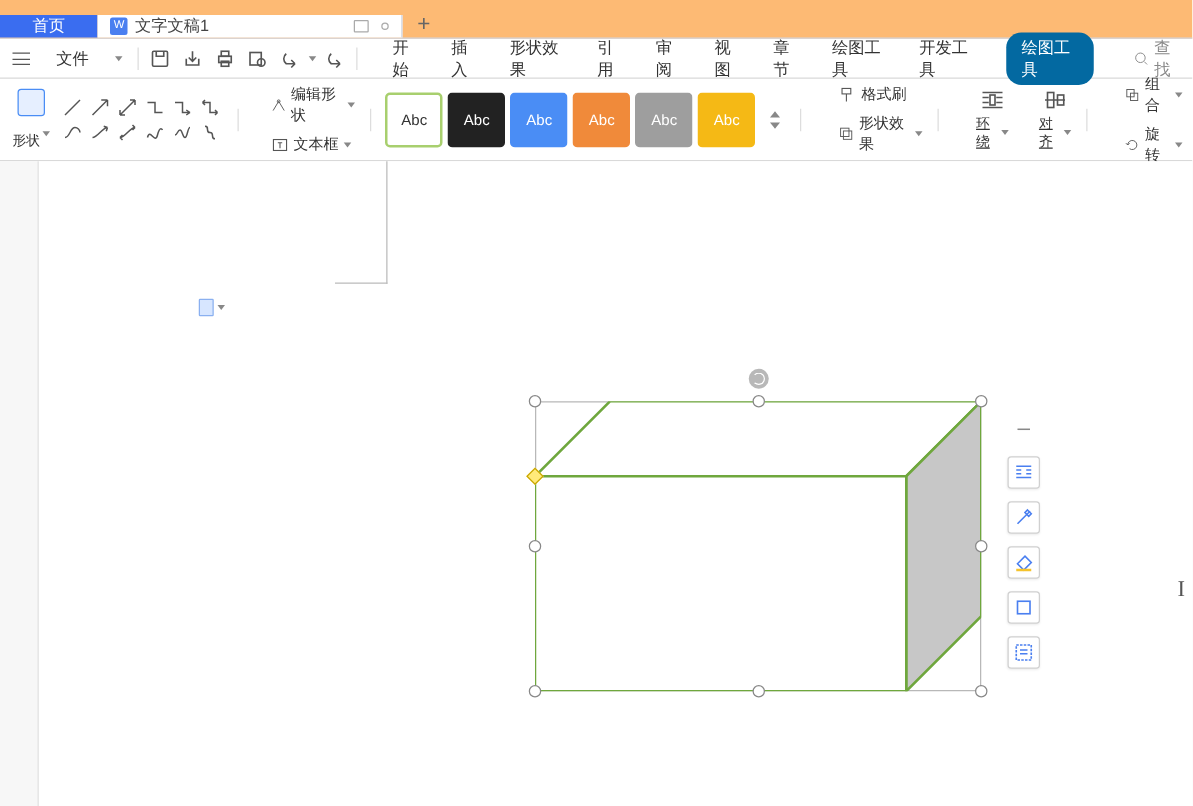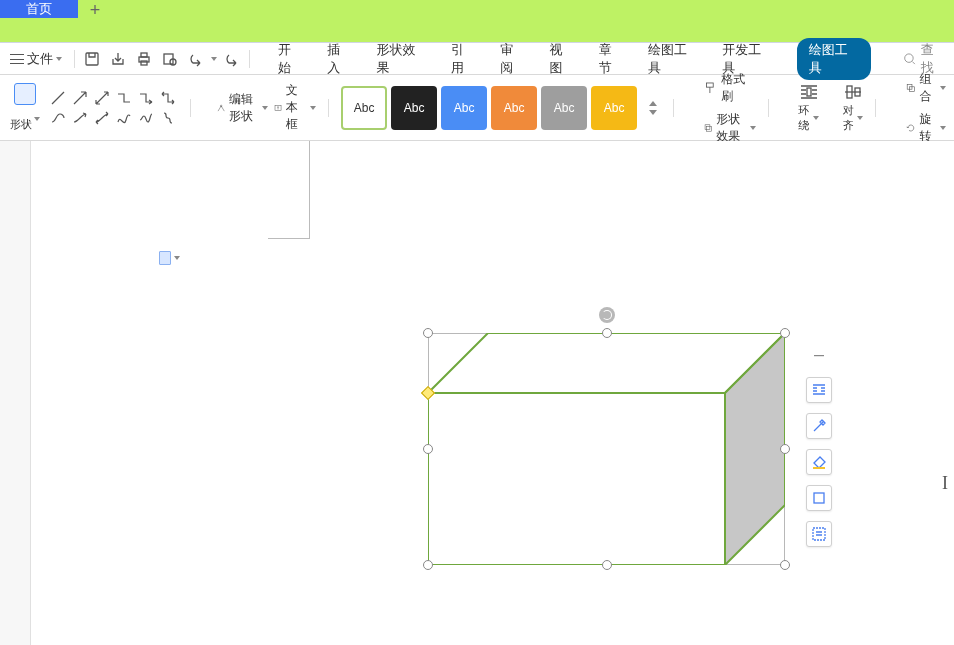"首页" .tabbar { align-items: flex-start -> flex-end; background: #bef264 -> #fdba74; height: 43px -> 31px }
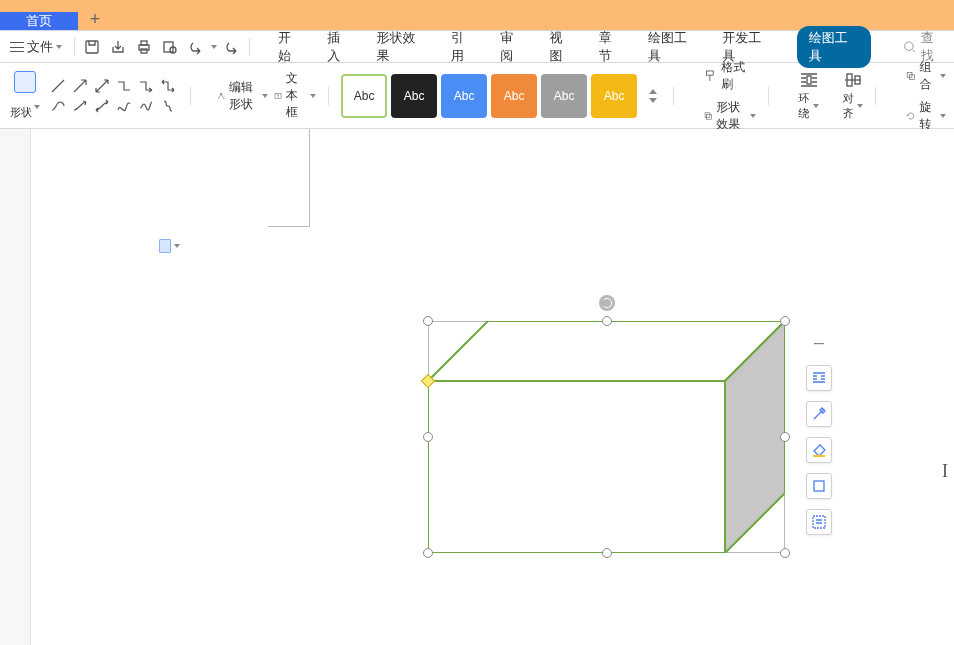"文字文稿1" div.tab-doc { html: none -> <div> <span></span> <span>文字文稿1</span> <span></span> <span></span> </div> }
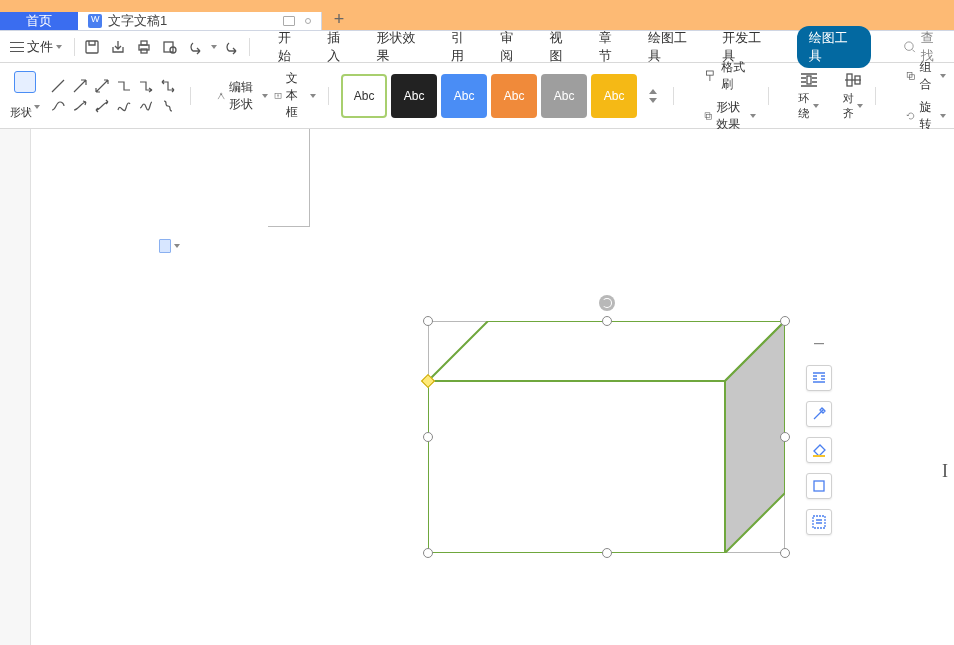"文件" .file-label { gap: 3px -> 21px }
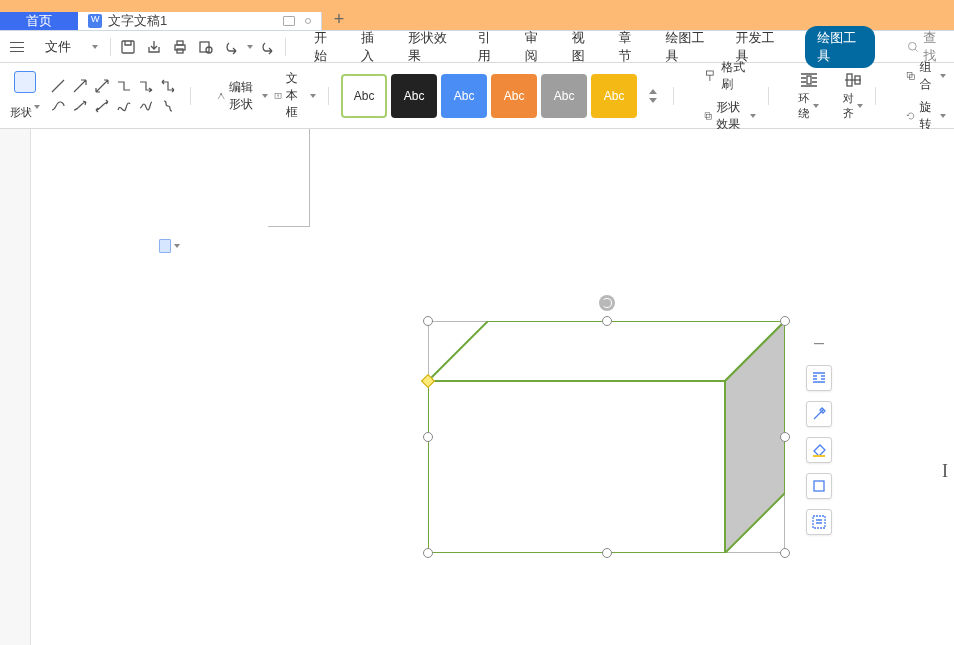"编辑形状" .edit-col { flex-direction: none -> column }
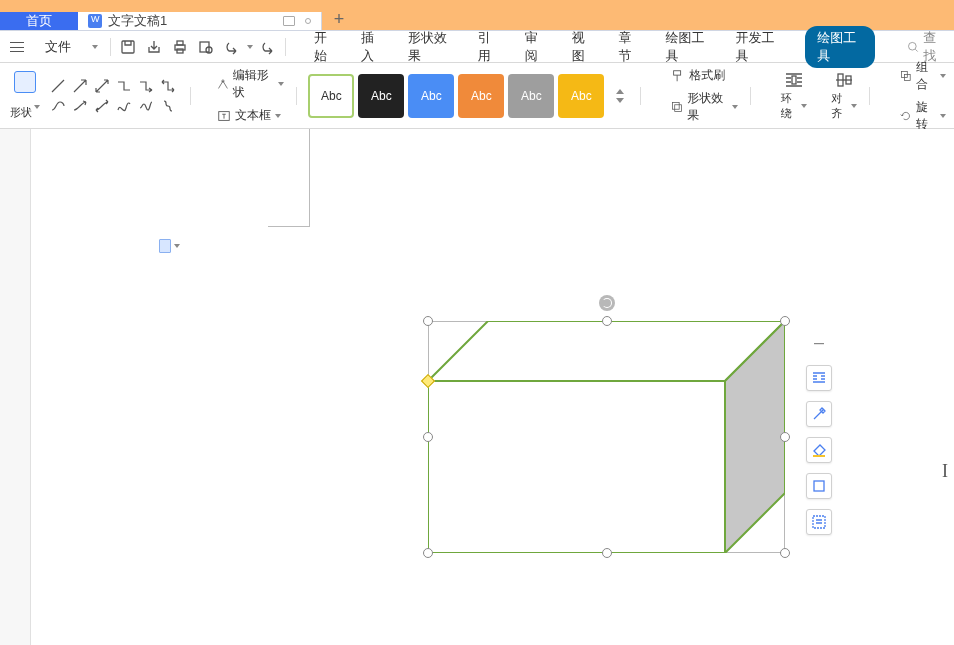"环绕" .tool-col { text-decoration: none -> underline }
